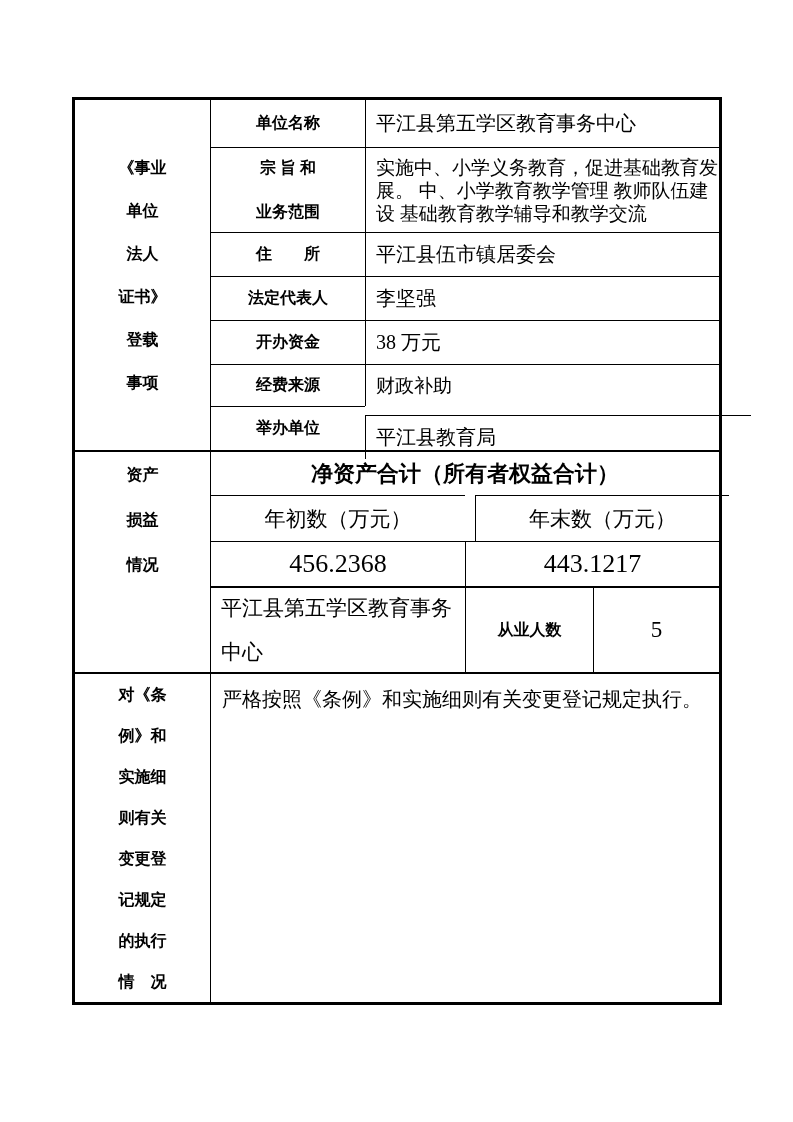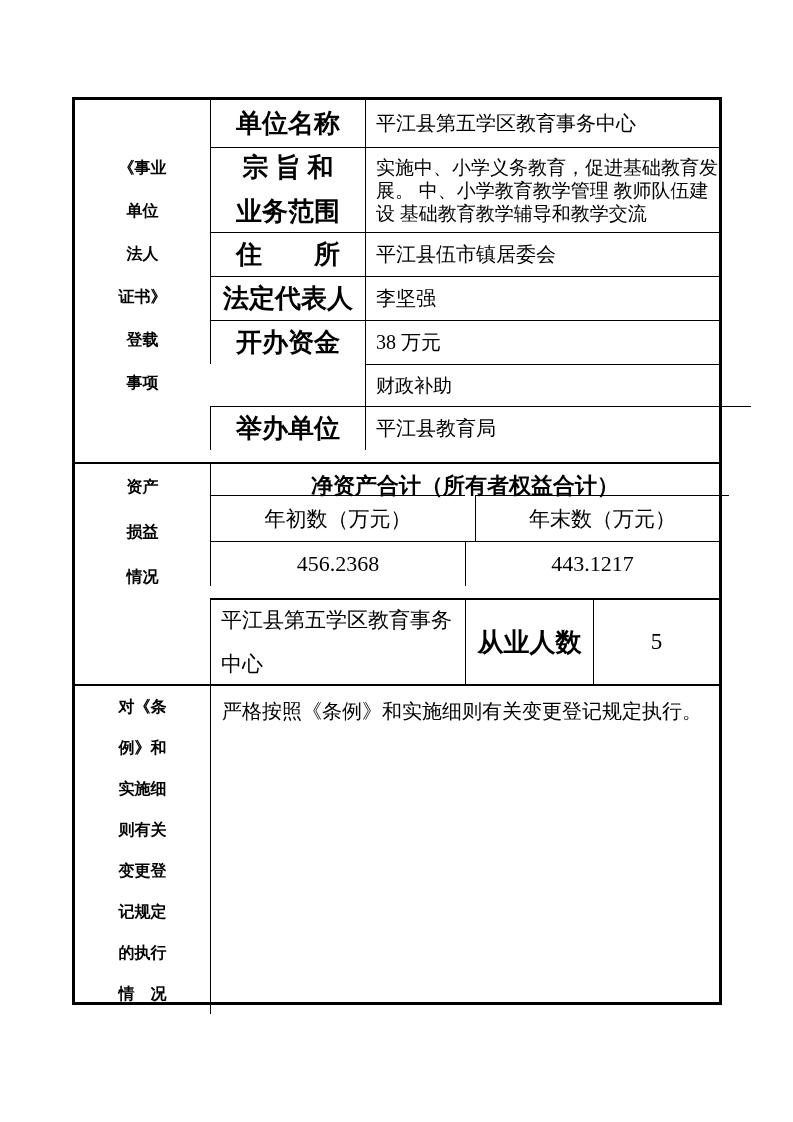"单位名称" .lab { font-size: 26px -> 16px }
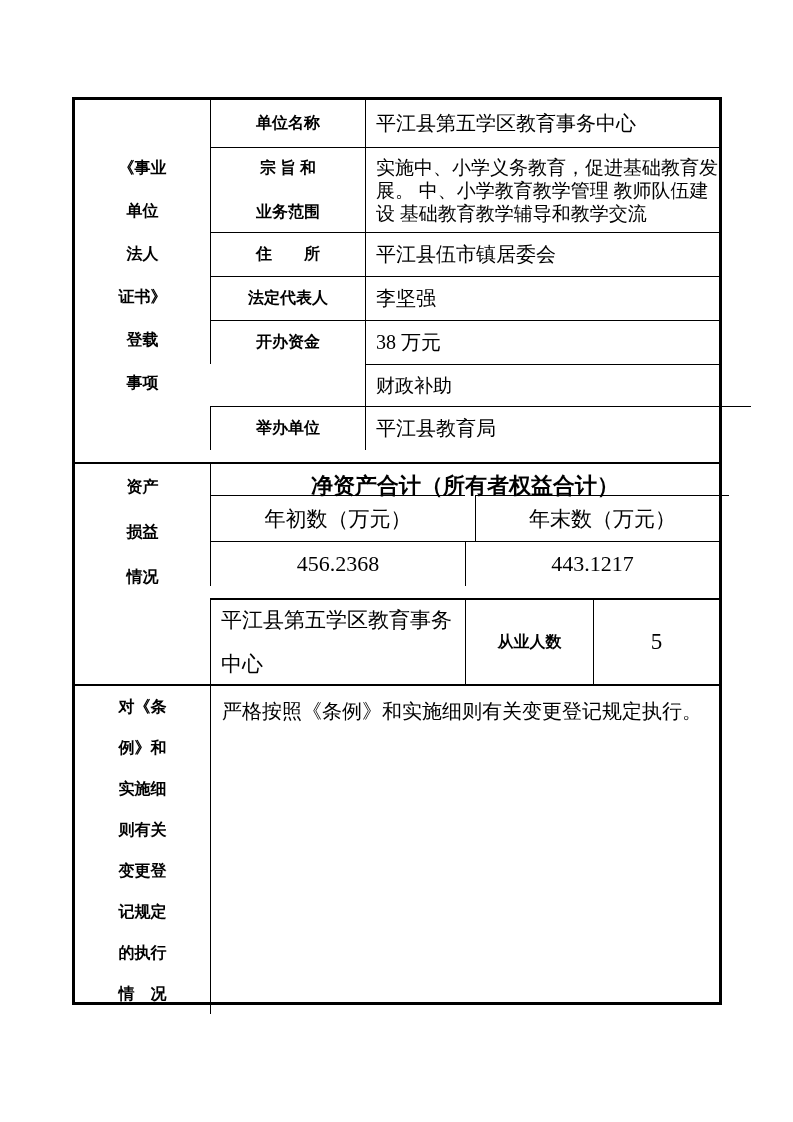"经费来源" div.cell { html: none -> <div>经费来源</div> }
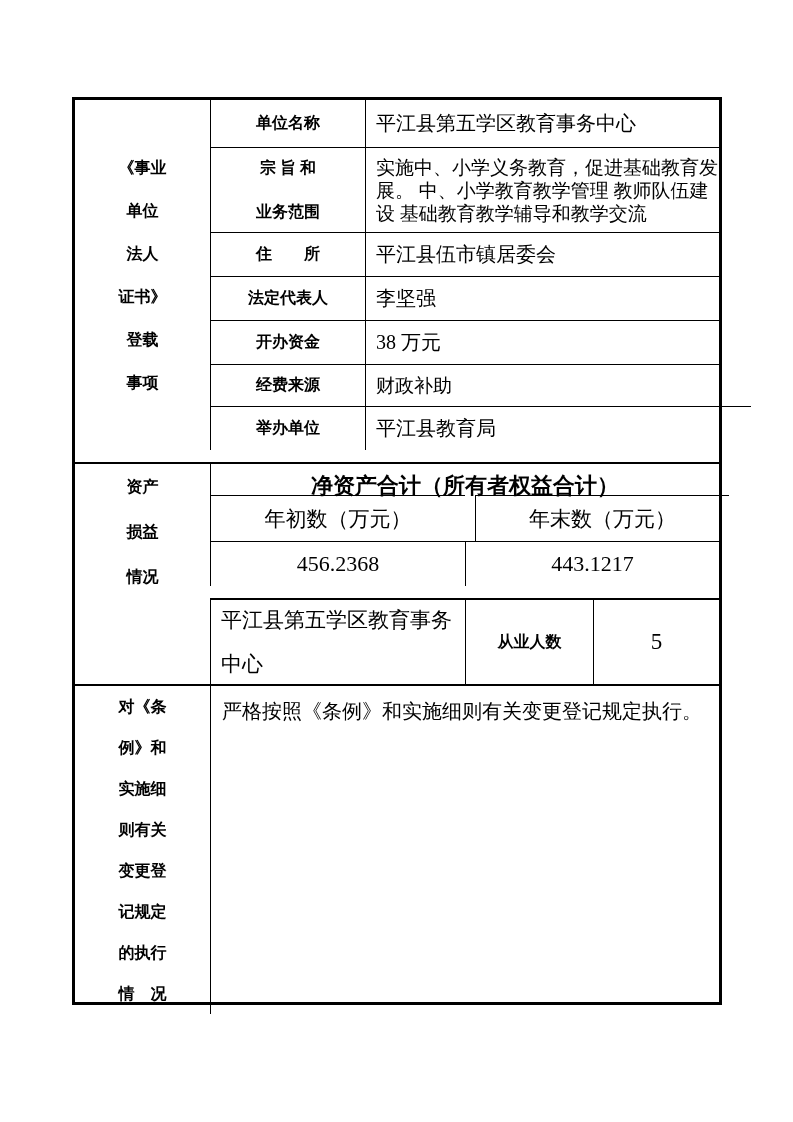"平江县教育局" div.cell { top: 306px -> 315px }
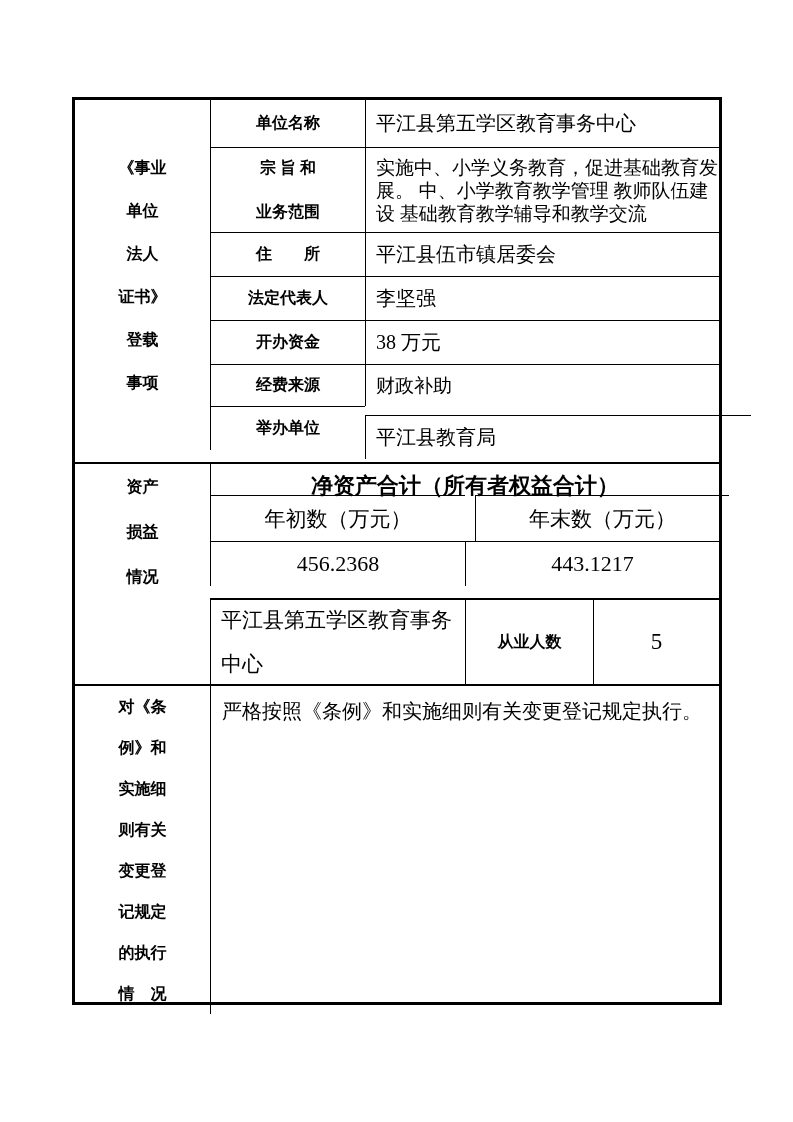"资产" .bt2 { margin-top: 12px -> none }
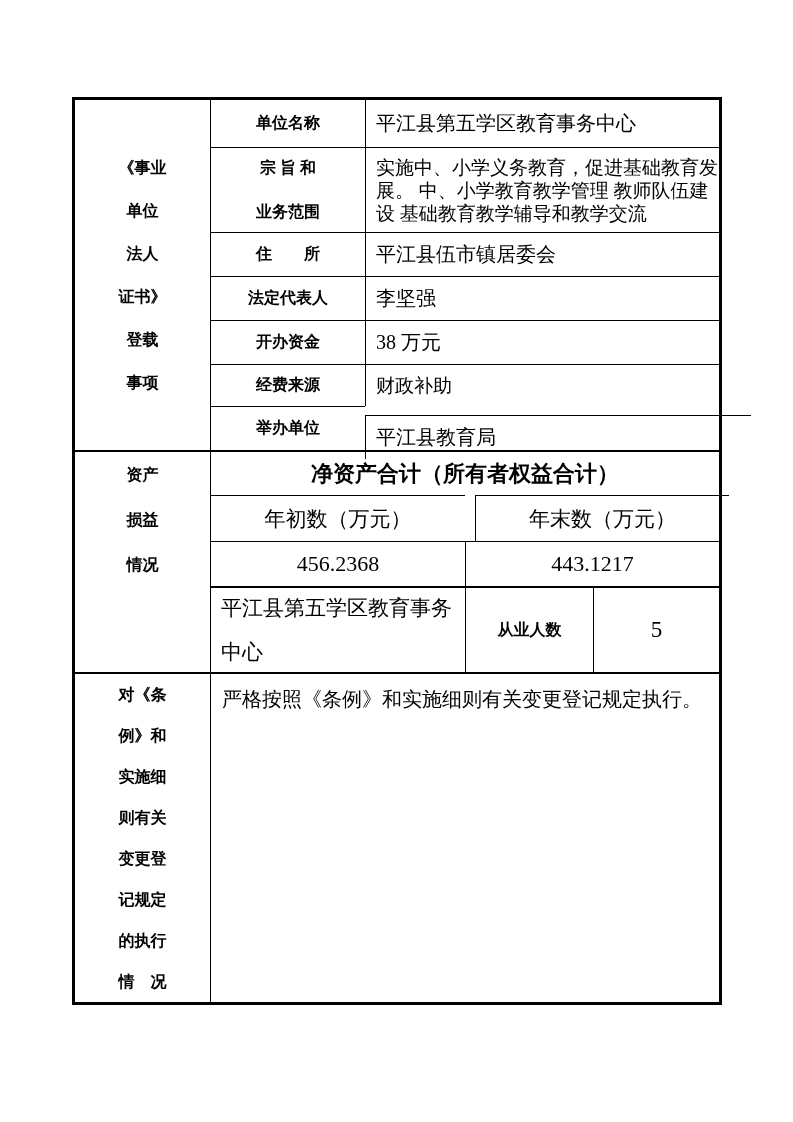"456.2368" .num { font-size: 22px -> 26px }
